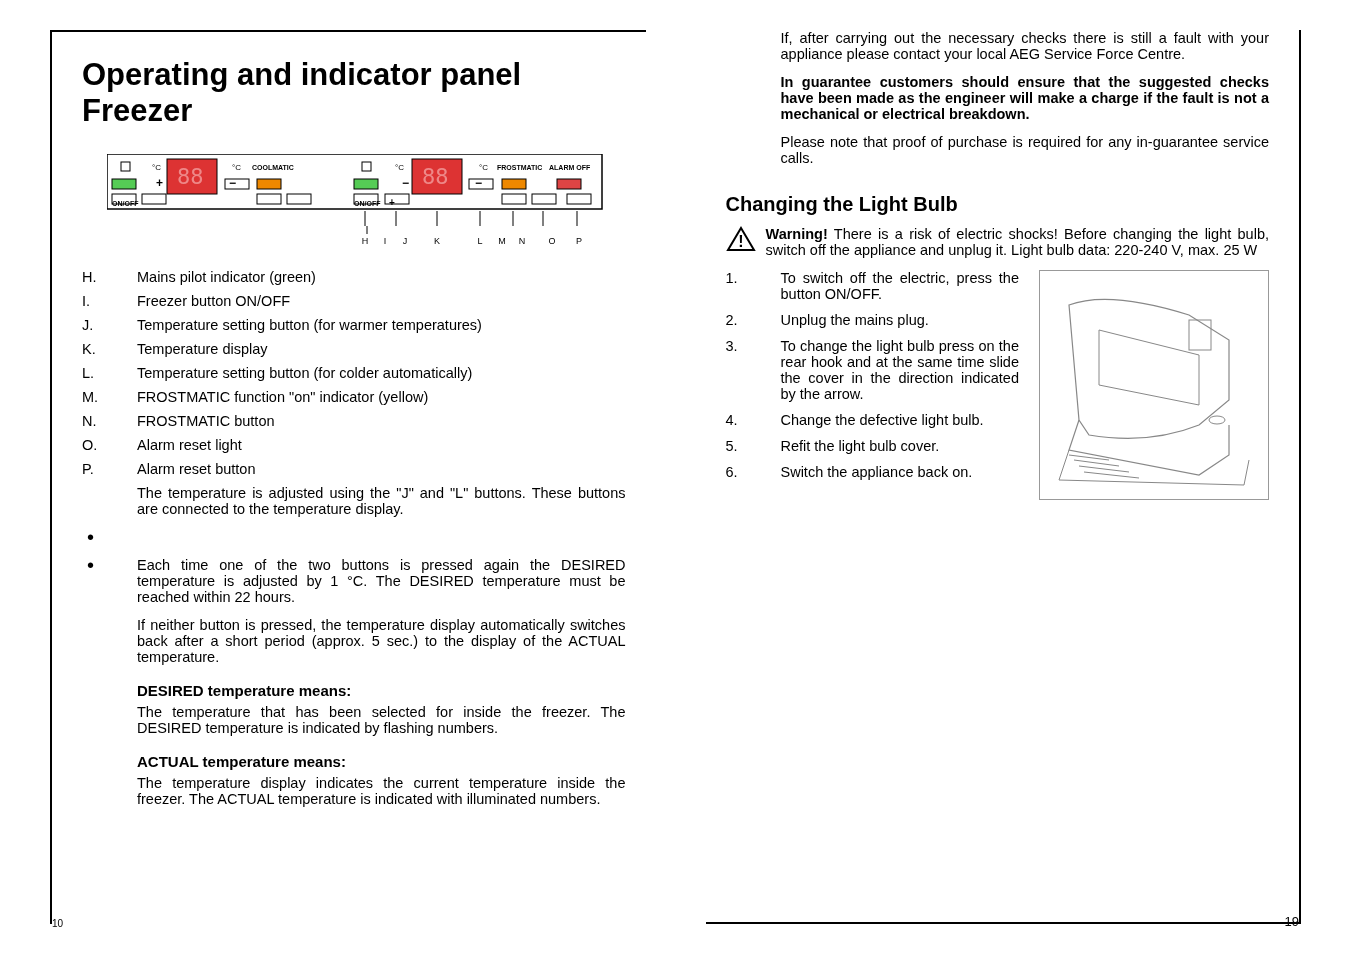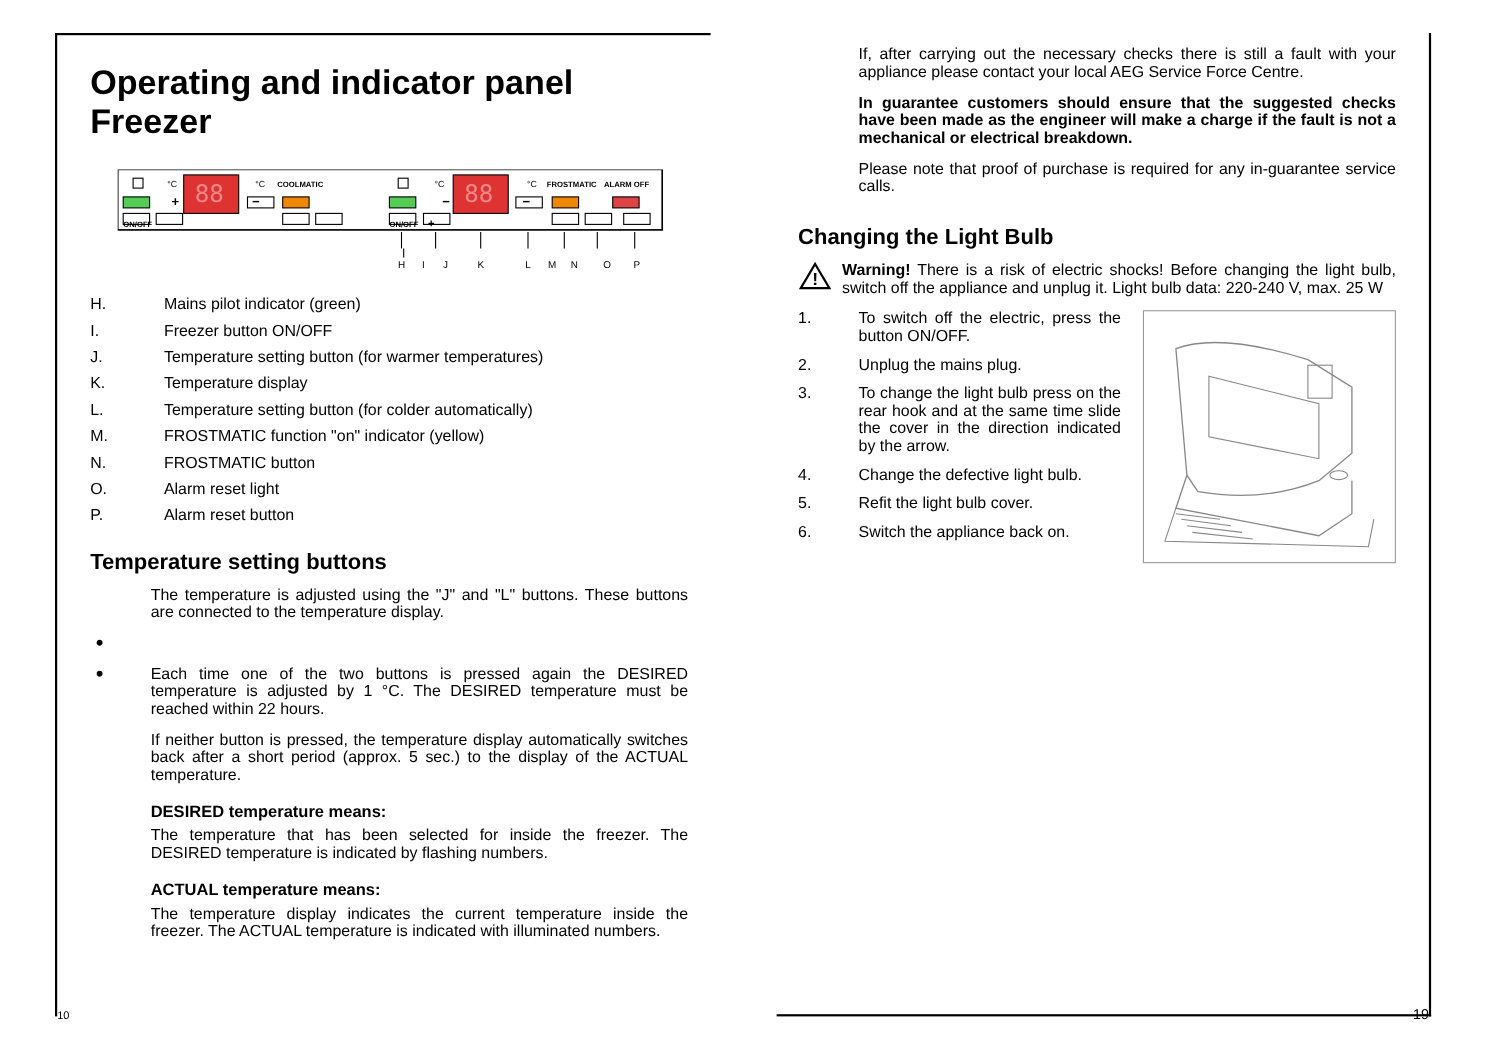"If, after carrying out the" .right-text-block .body-text { margin-top: 12px -> none }
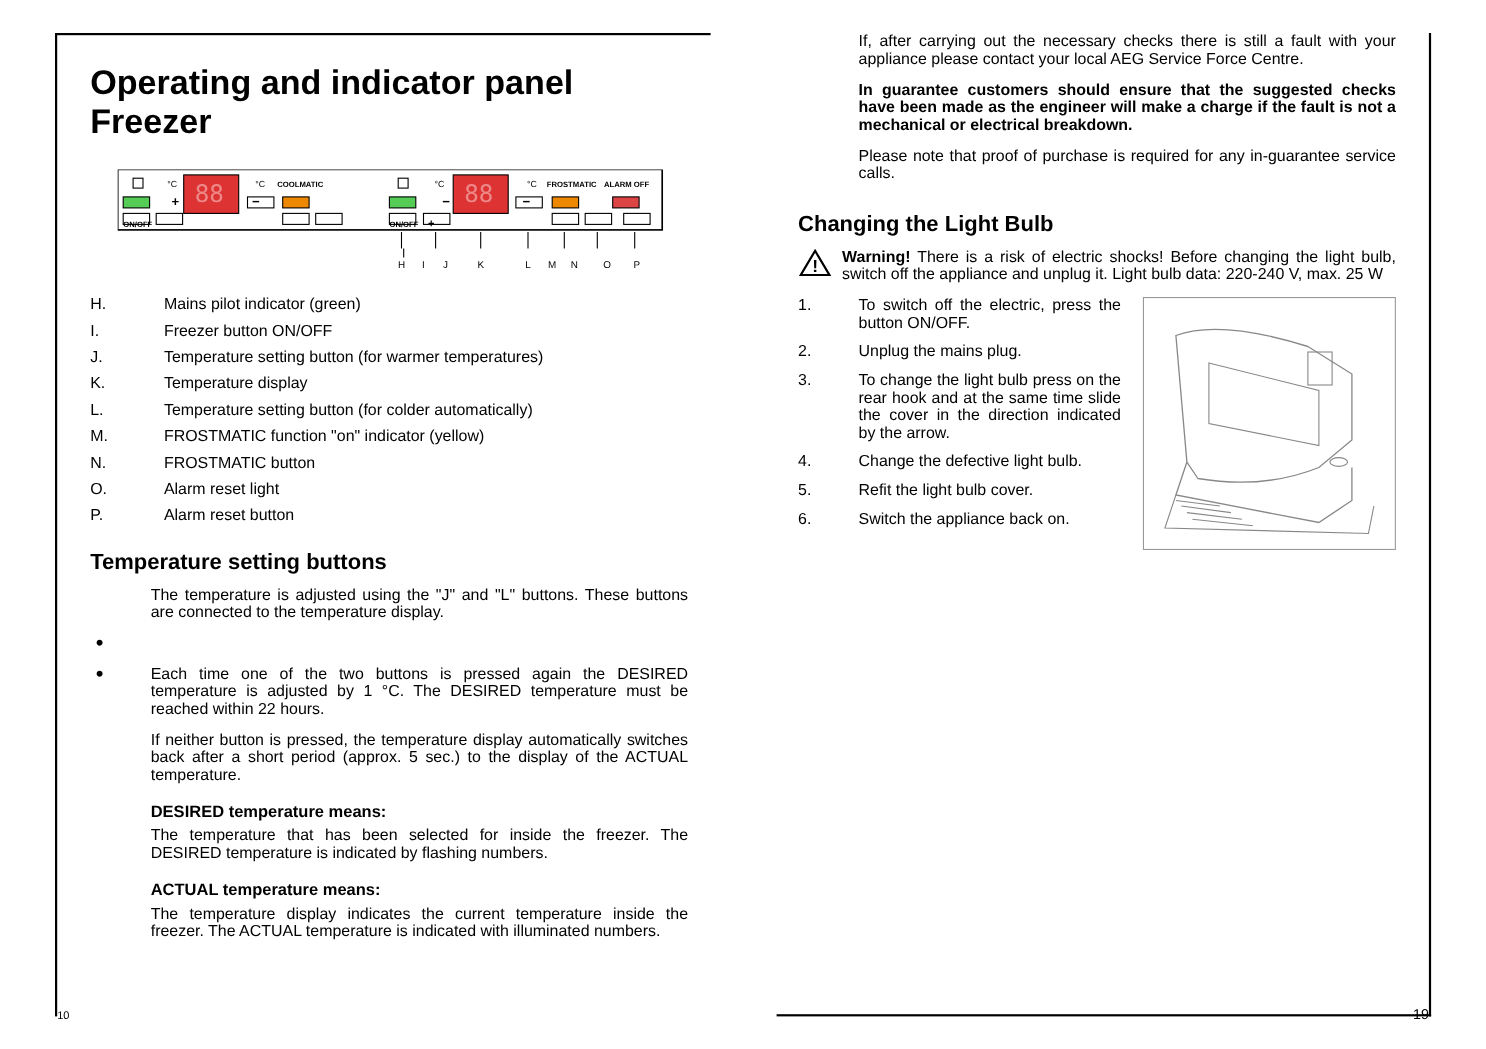"Mains pilot indicator (green)" .legend-text { margin-left: 12px -> none }
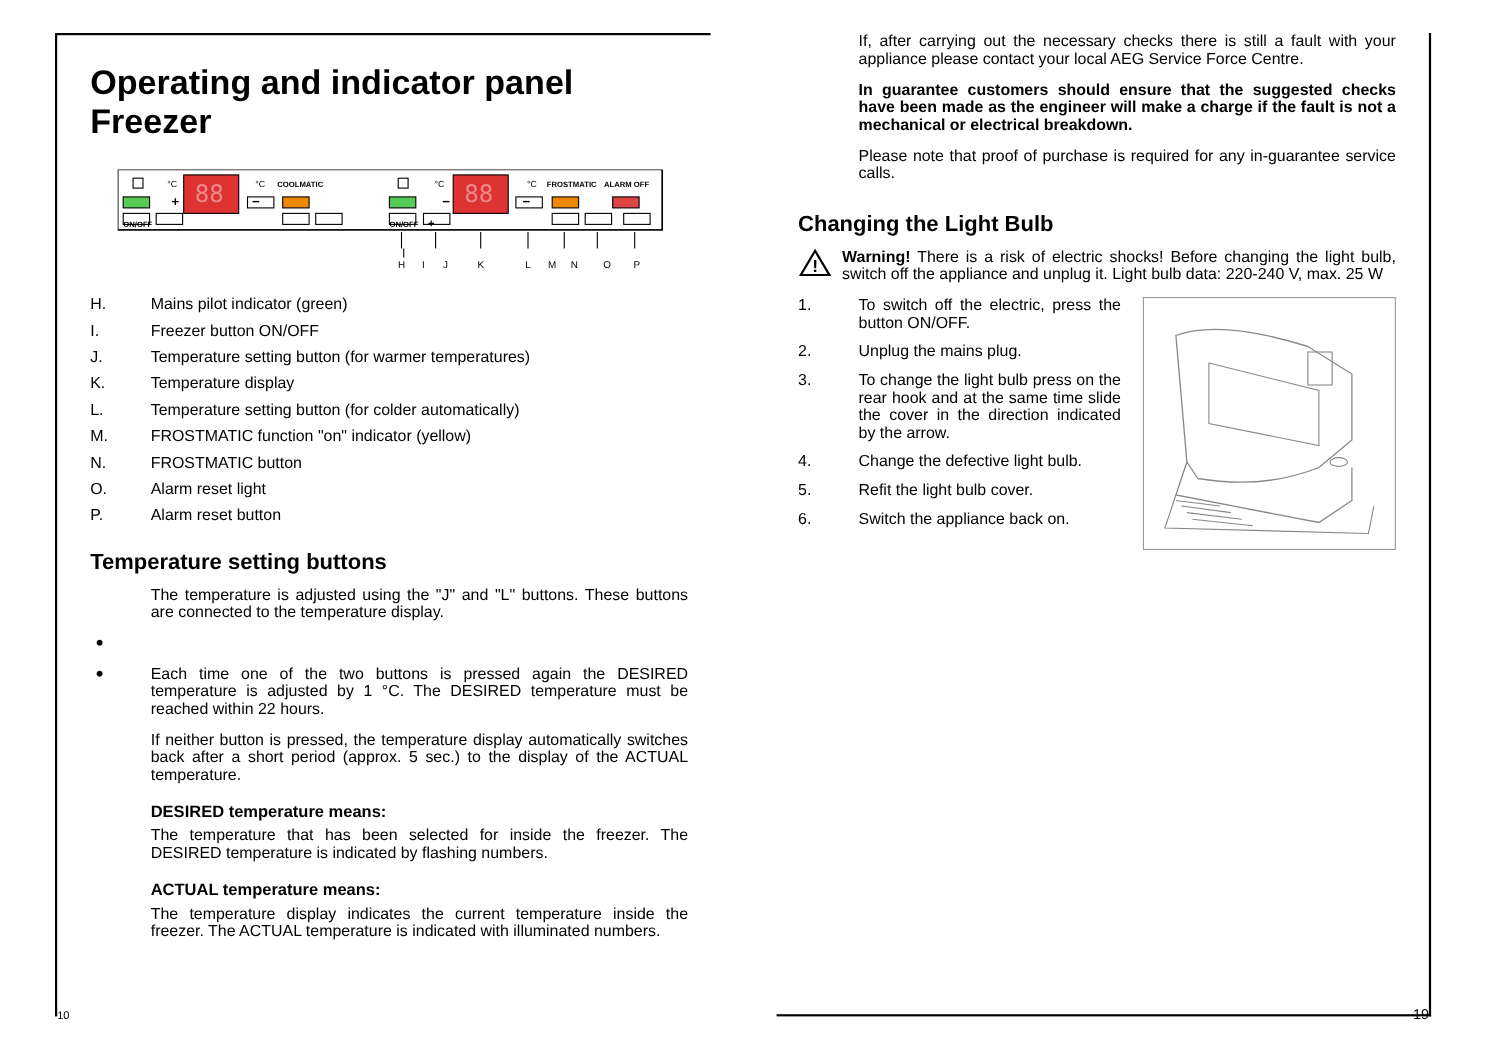"Temperature setting buttons" h2 { html: <h2>Temperature setting buttons</h2> -> none }
